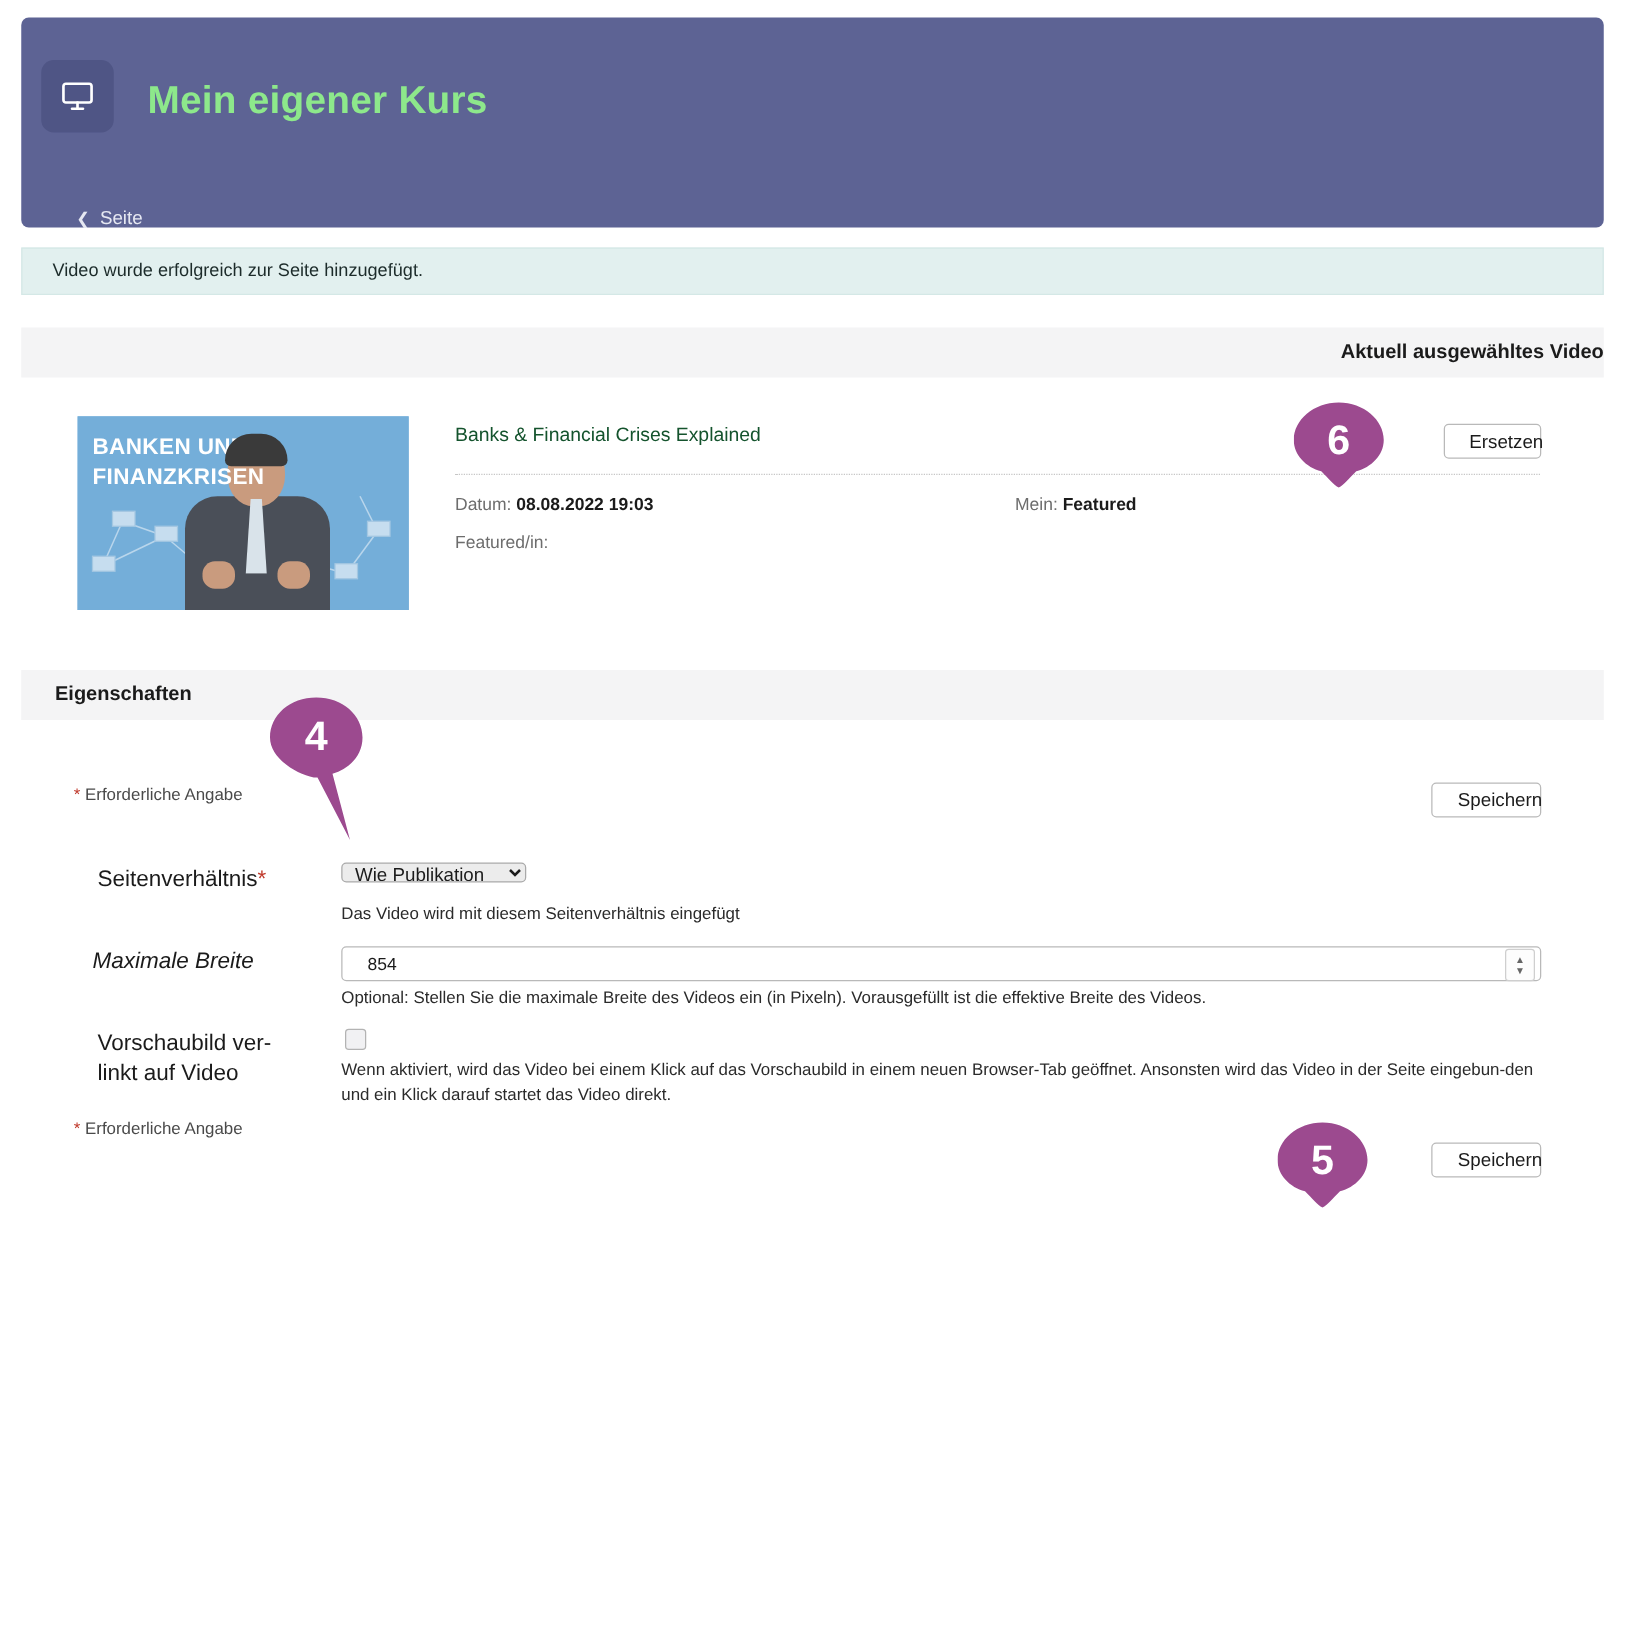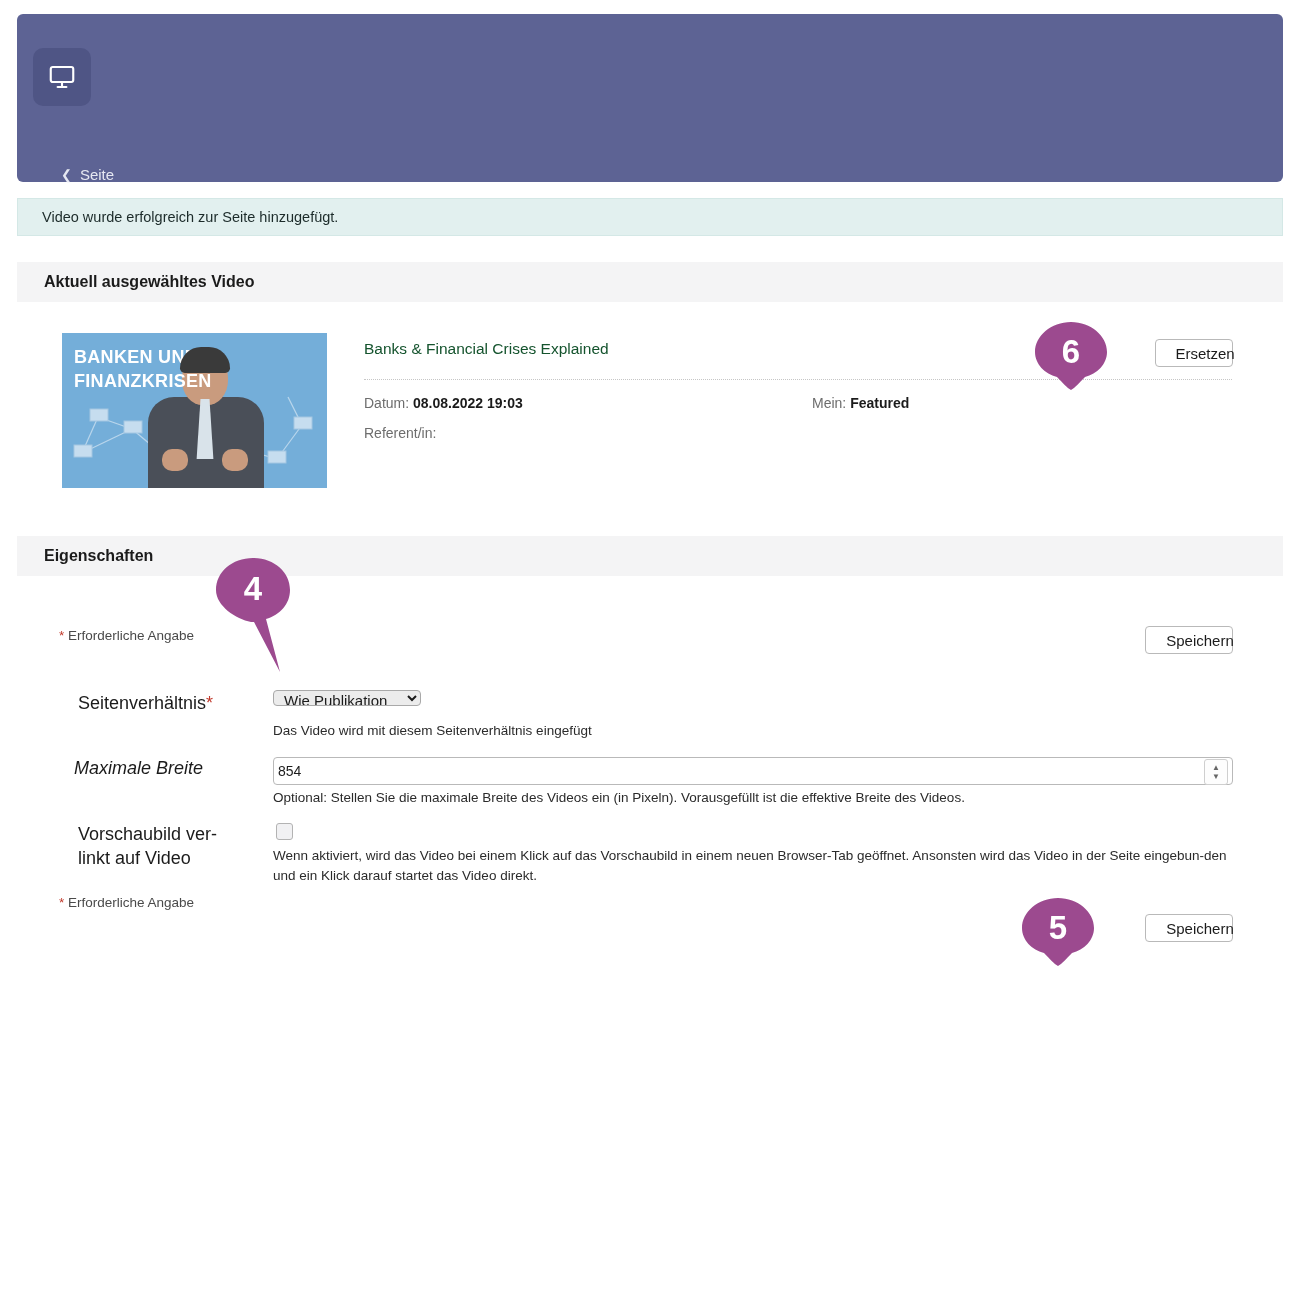"Mein eigener Kurs" div.course-title { html: none -> <div>Mein eigener Kurs</div> }
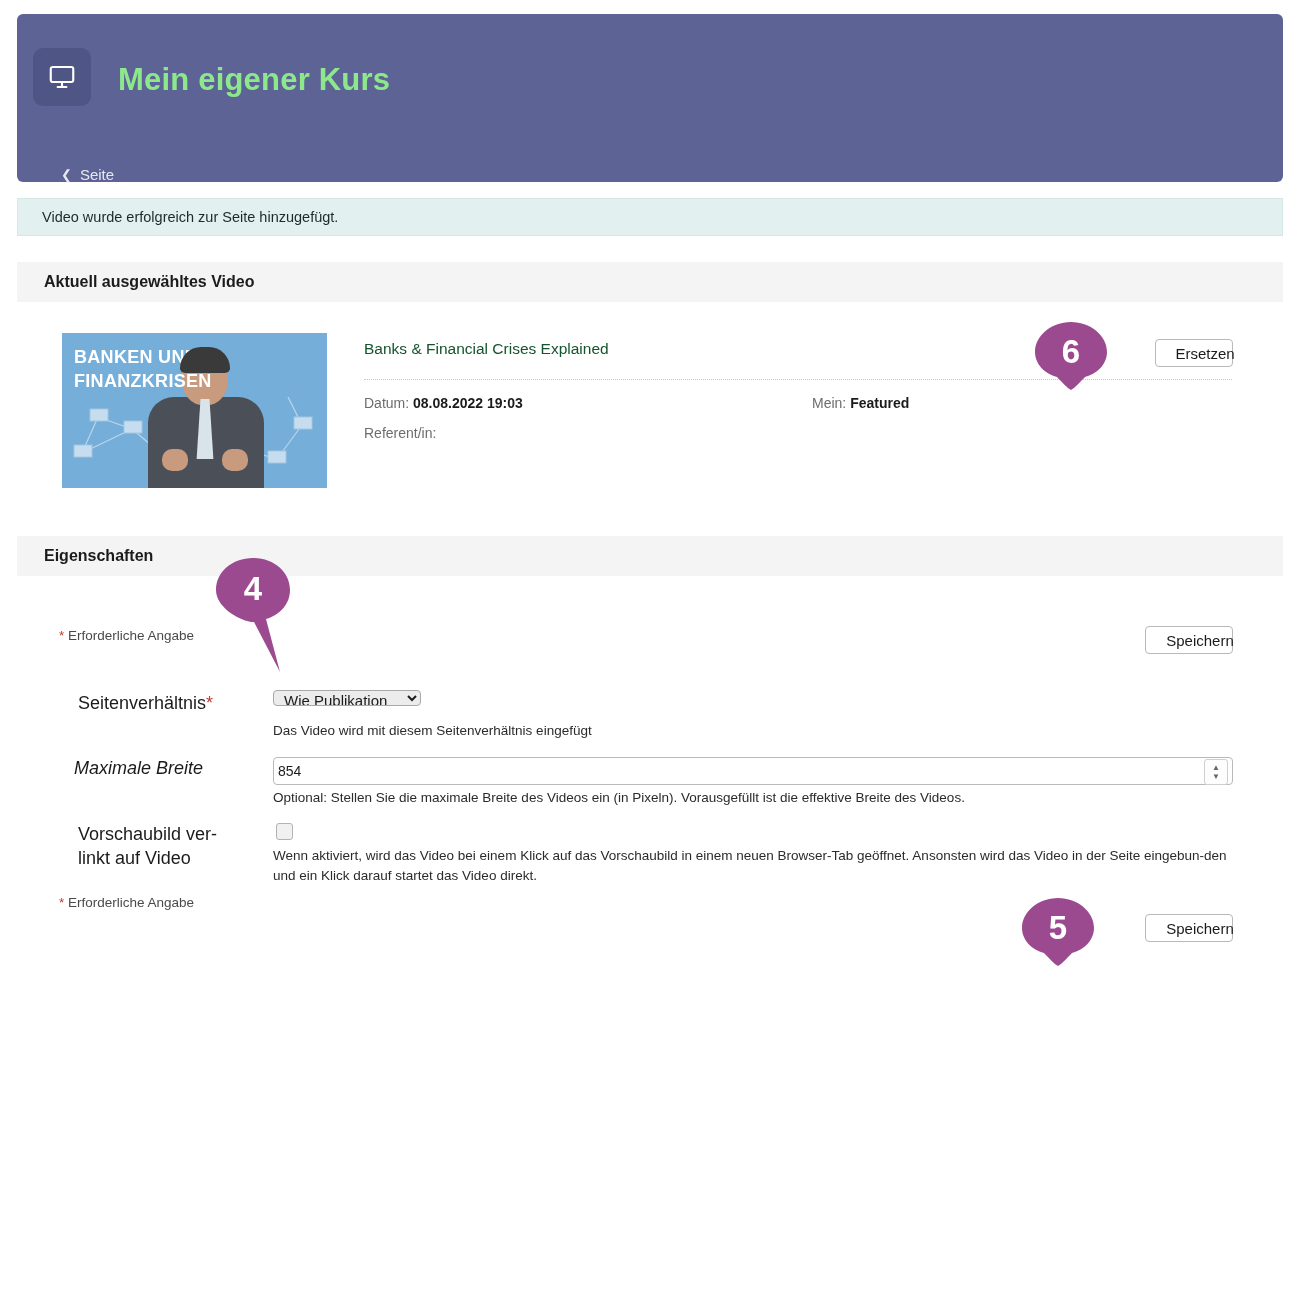"Aktuell ausgewähltes Video" #sec-video { justify-content: none -> flex-end }
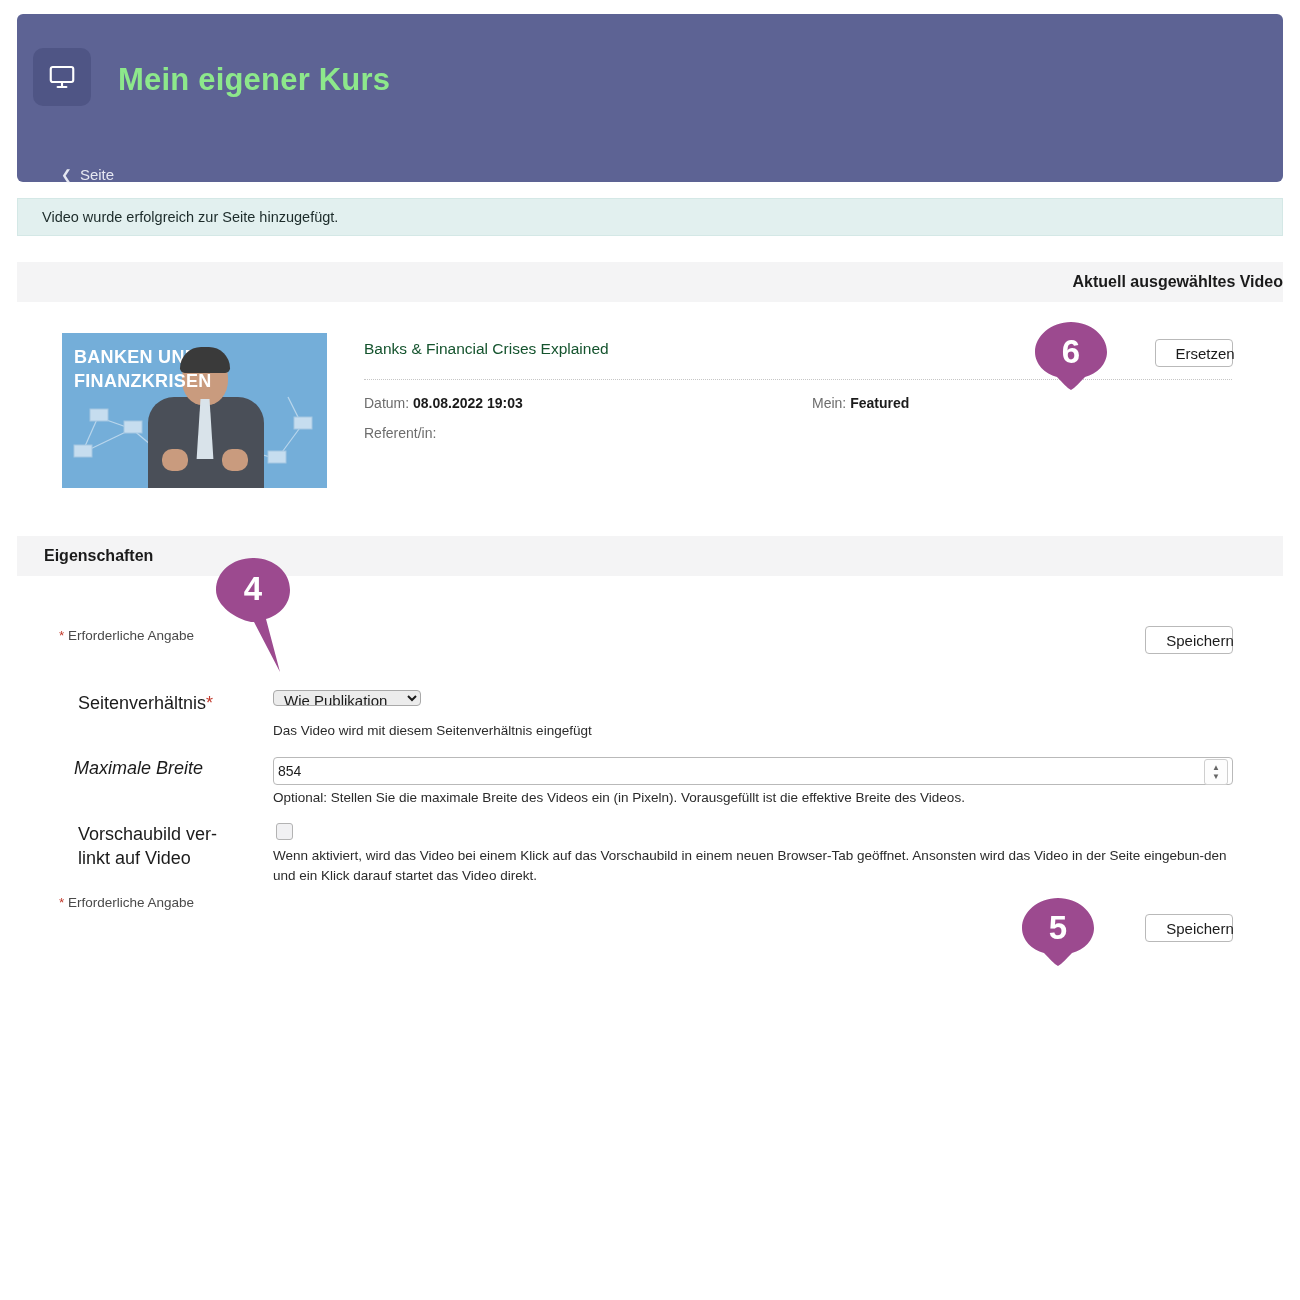"Referent/in:" span { text: Referent/in -> Featured/in }
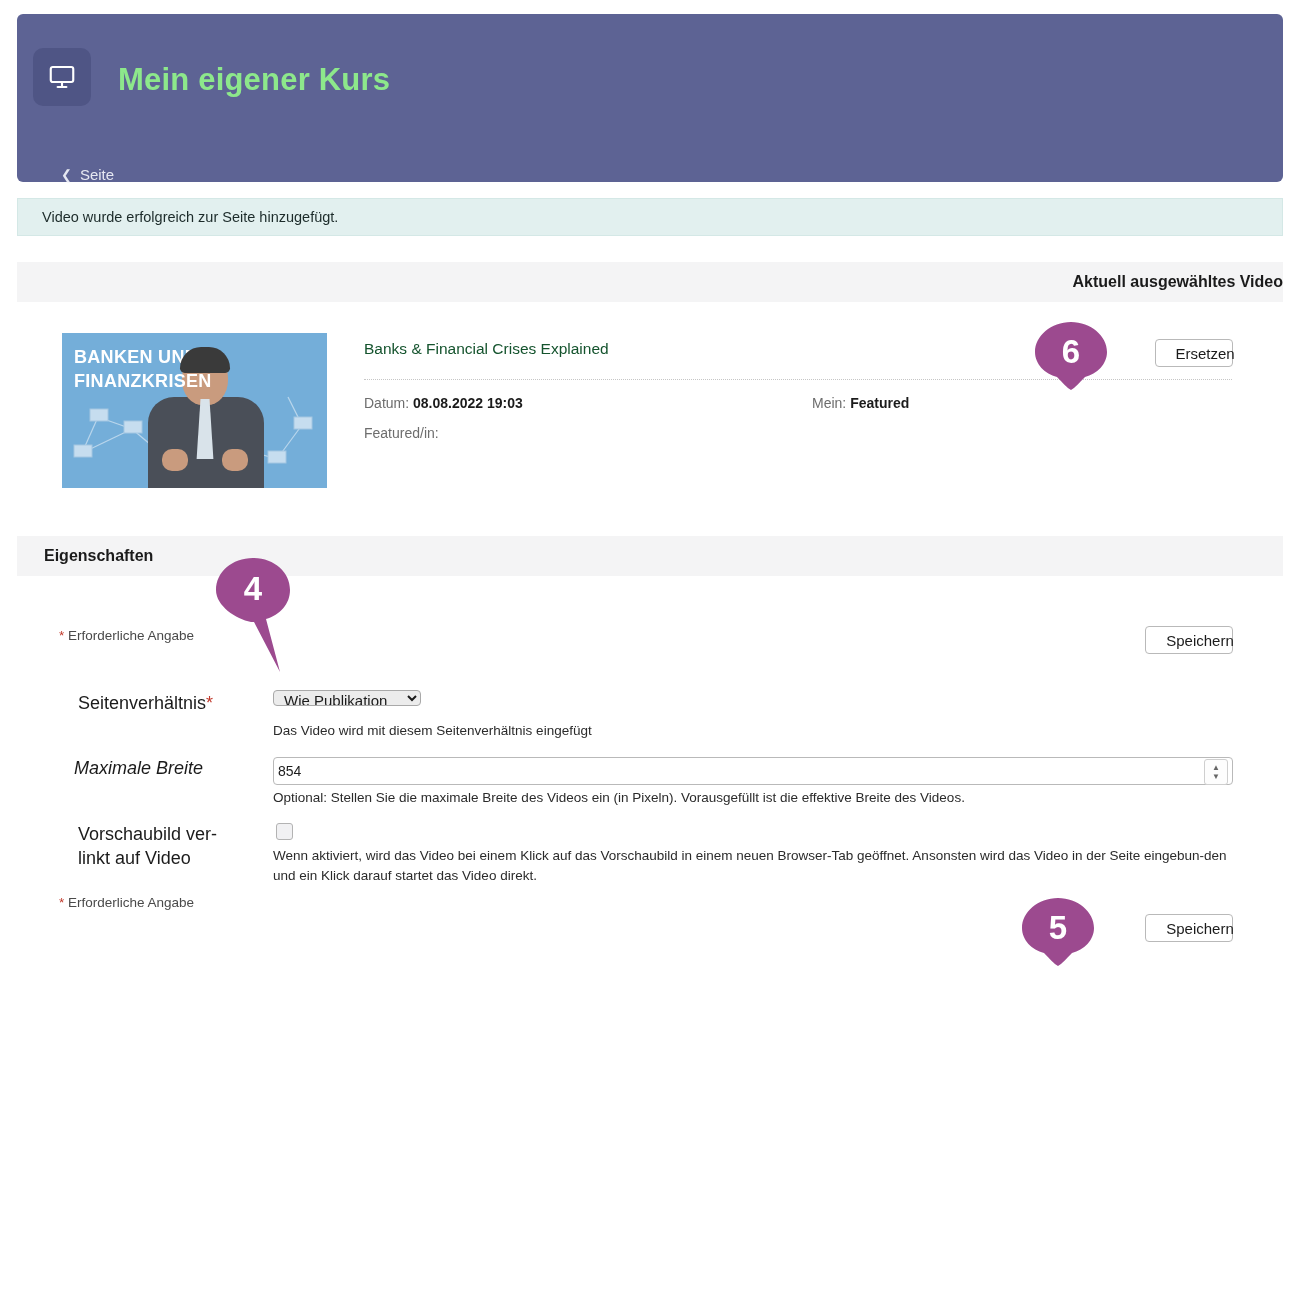"854" .number-field { padding-left: 4px -> 20px }
